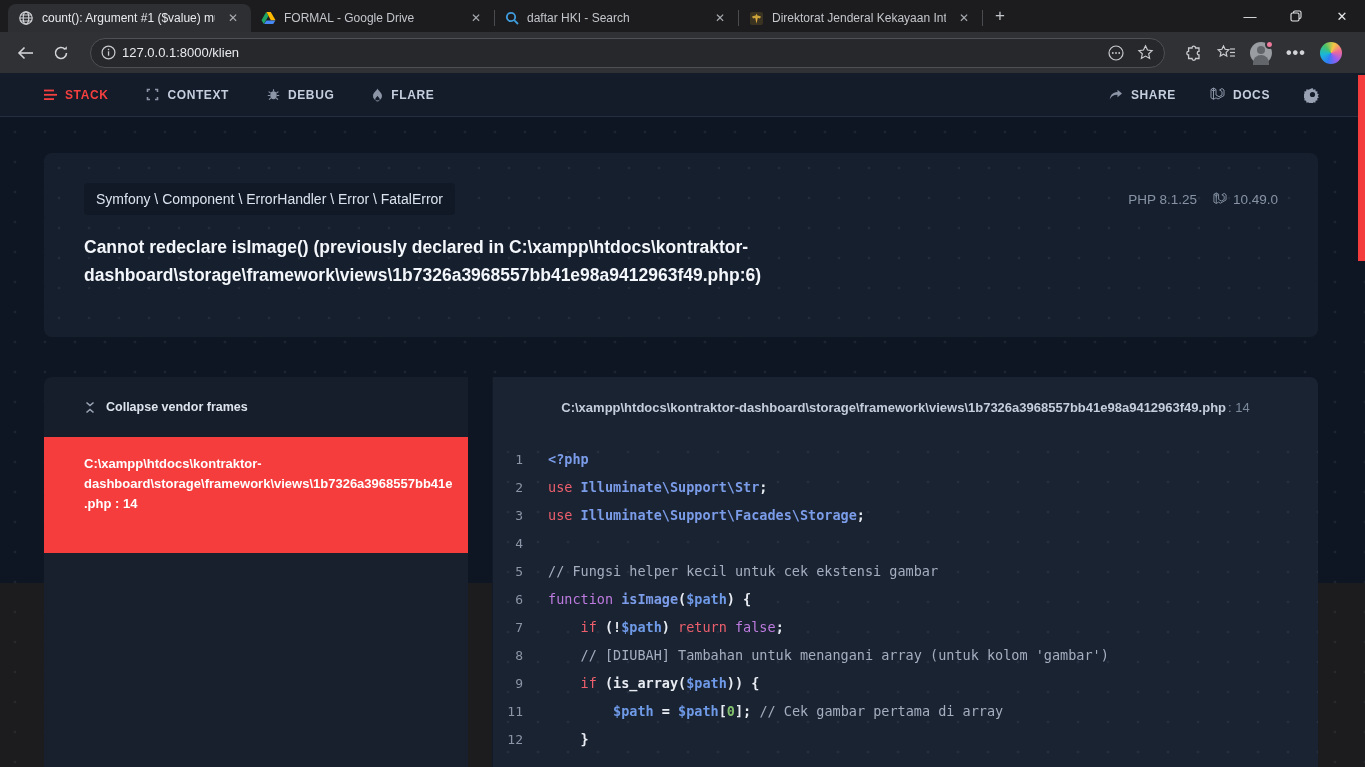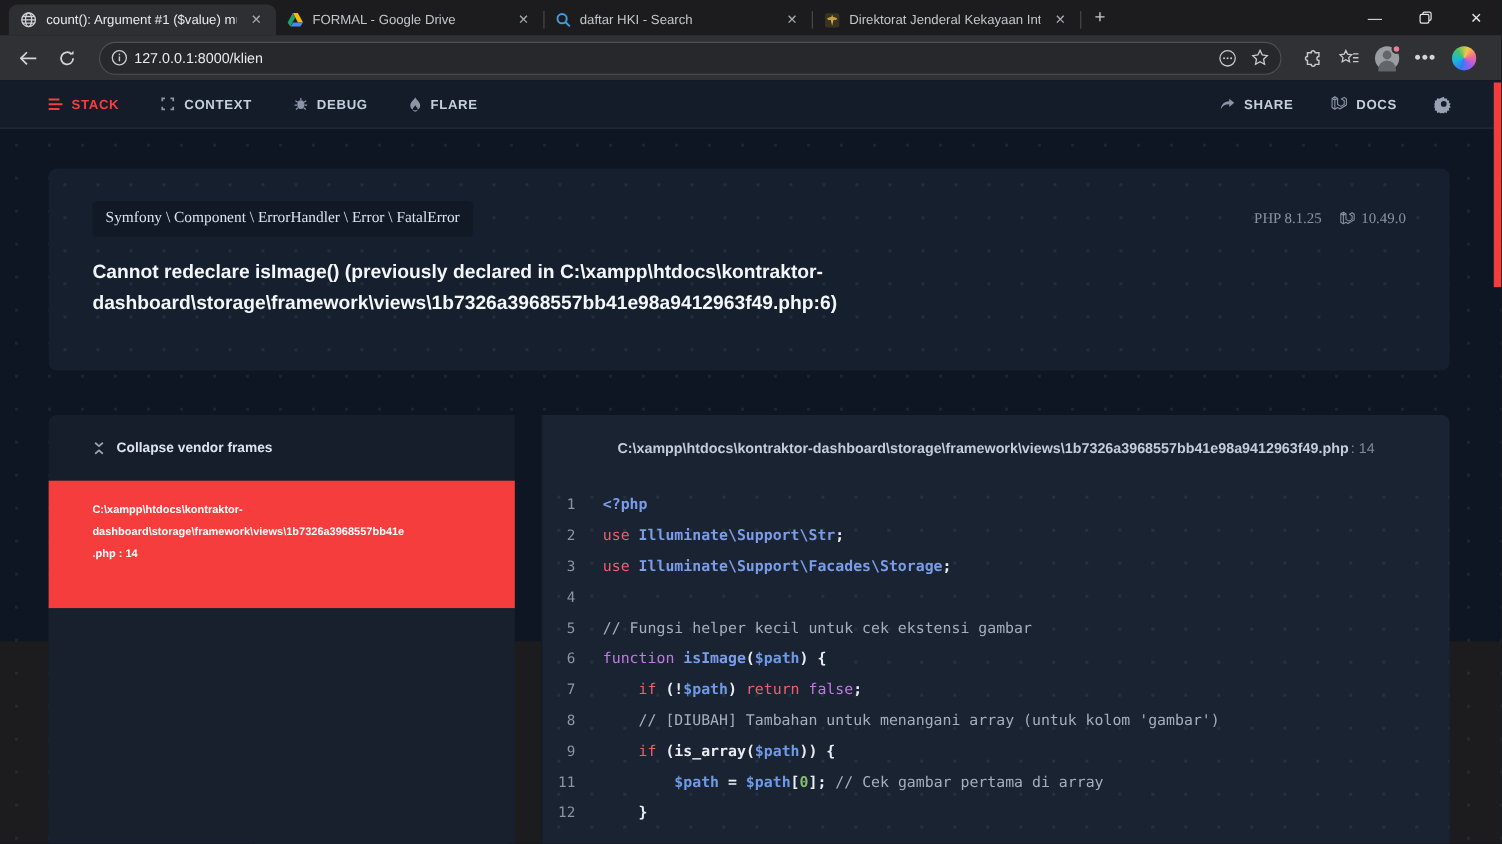"Symfony \ Component \ ErrorHandler" .badge-row { font-family: Liberation Serif, serif -> none }
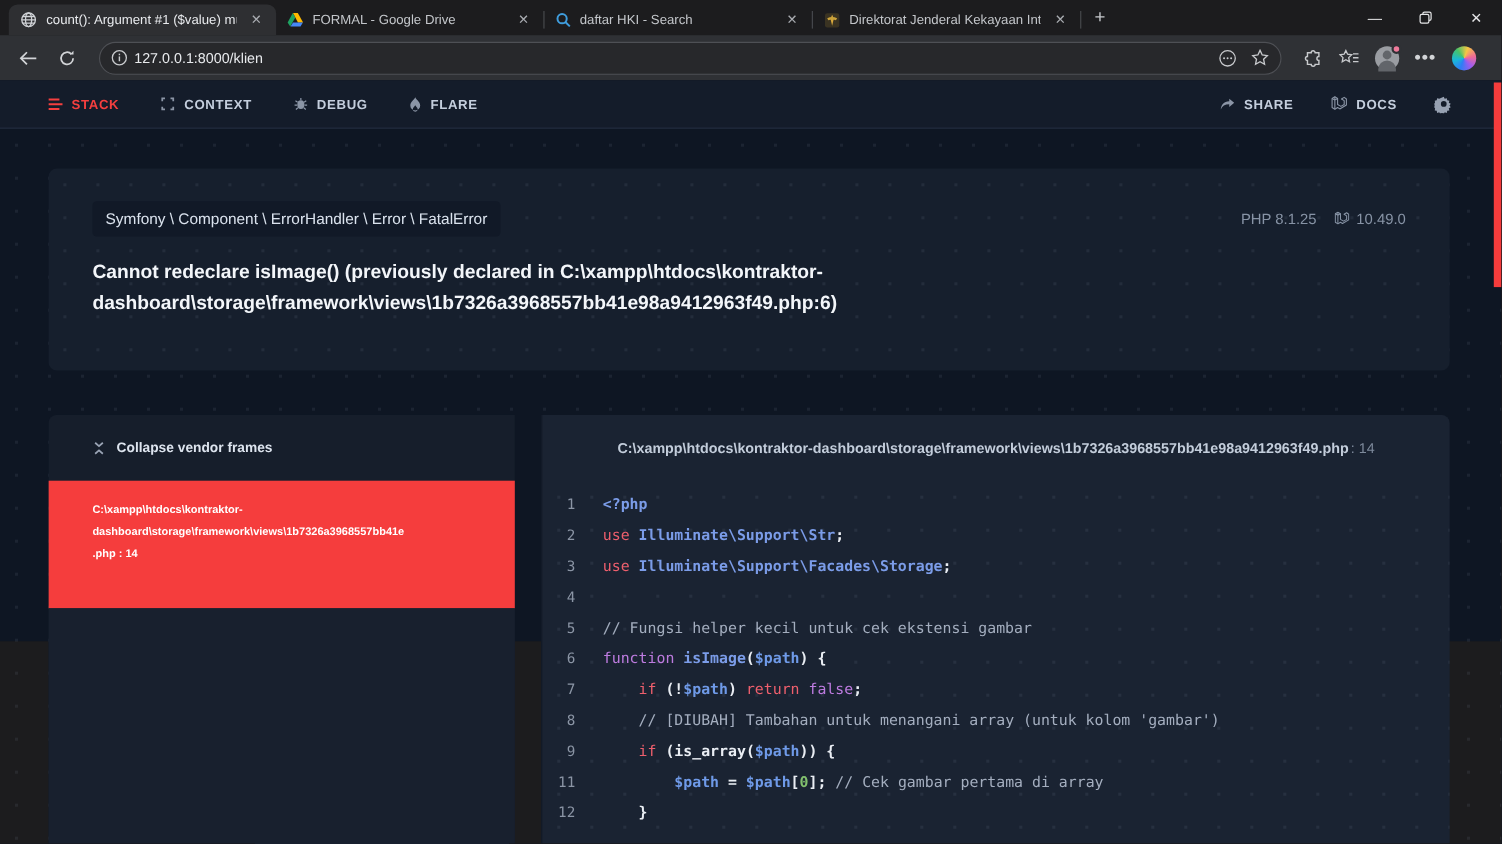"C:\xampp\htdocs\kontraktor-" .frame-sel { font-size: 10px -> 13px }
